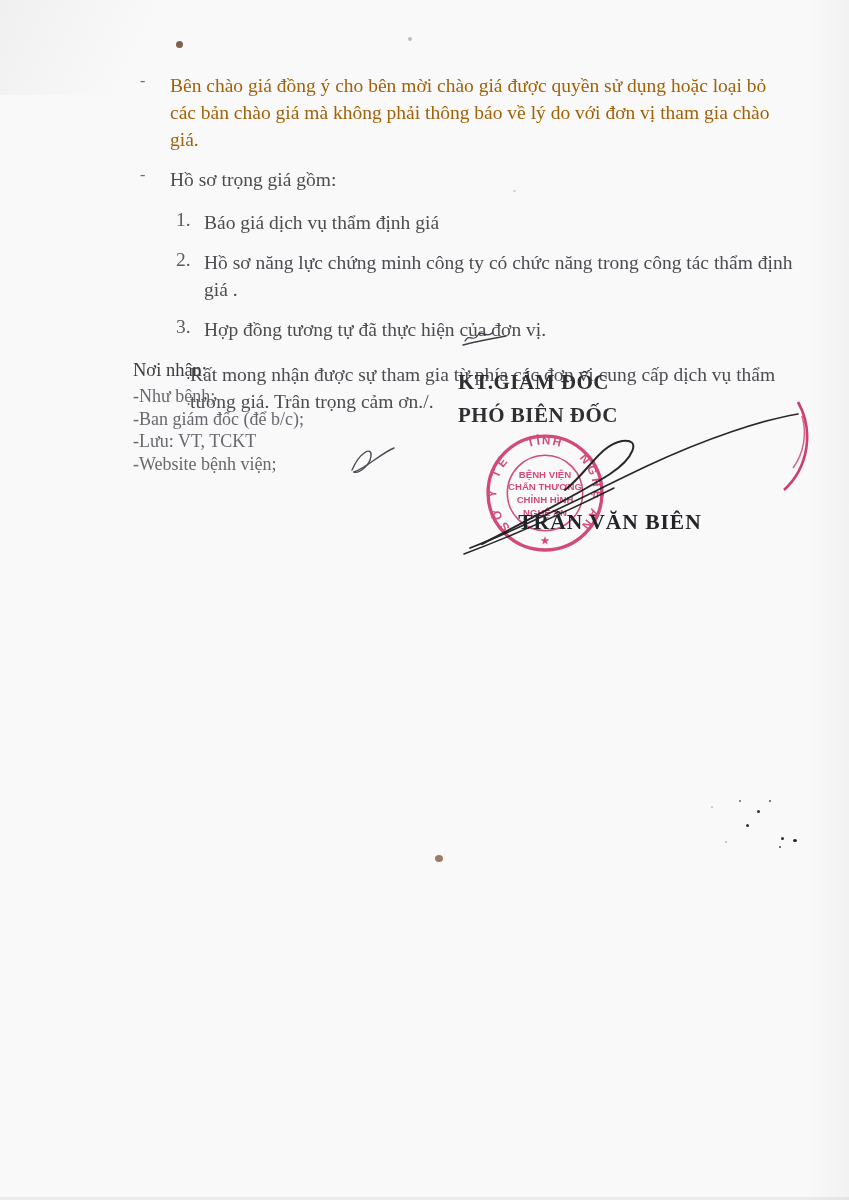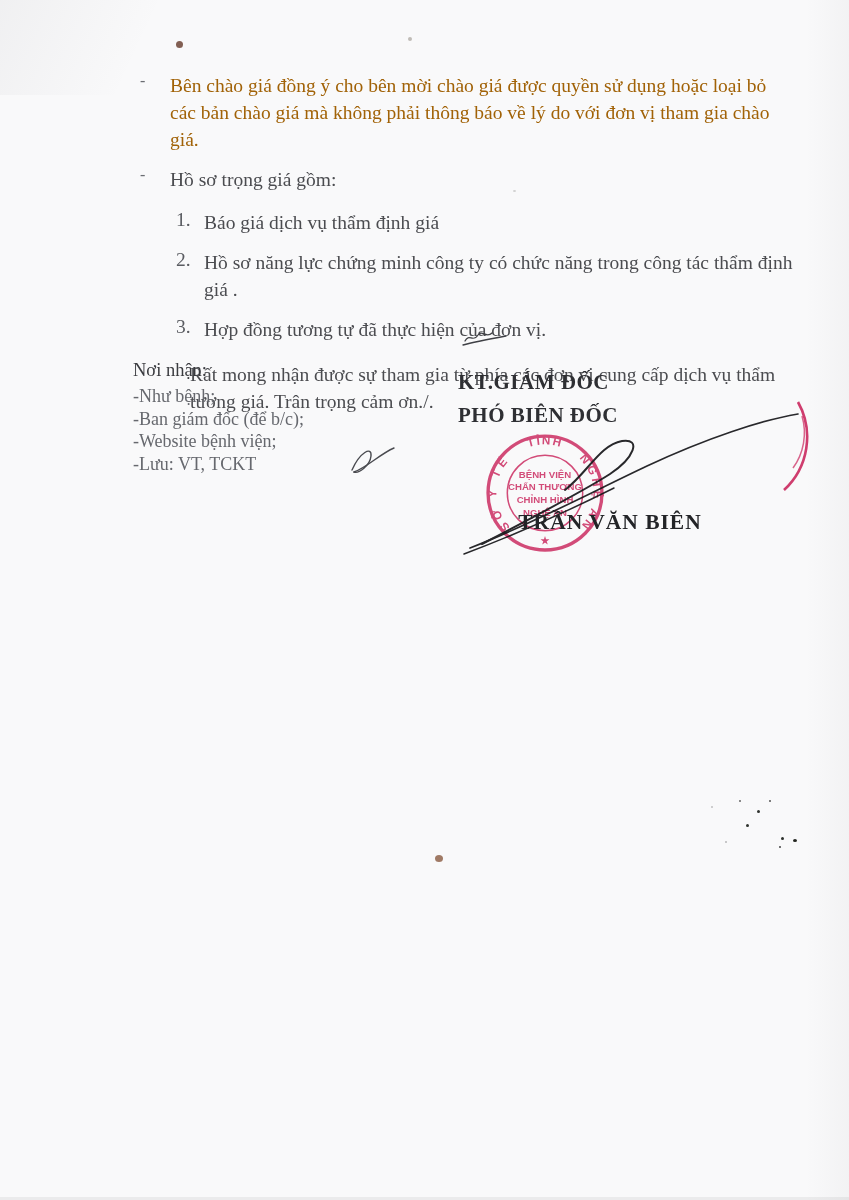"-Website bệnh viện;" div.recipient-line { order: before "-Lưu: VT, TCKT" -> after "-Lưu: VT, TCKT" }
